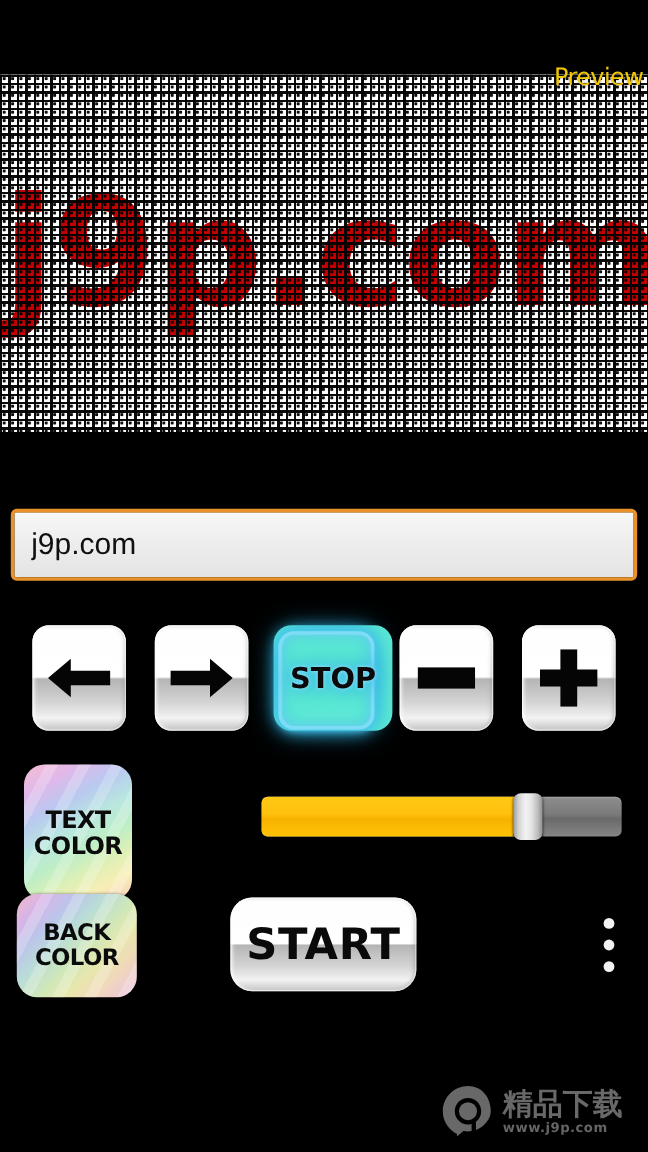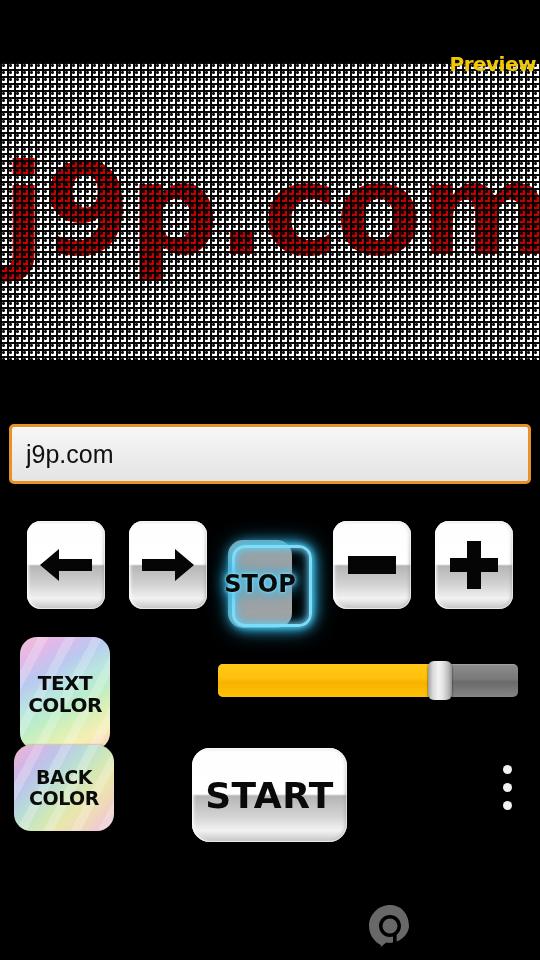"Preview" .preview-label { font-weight: bold -> normal }
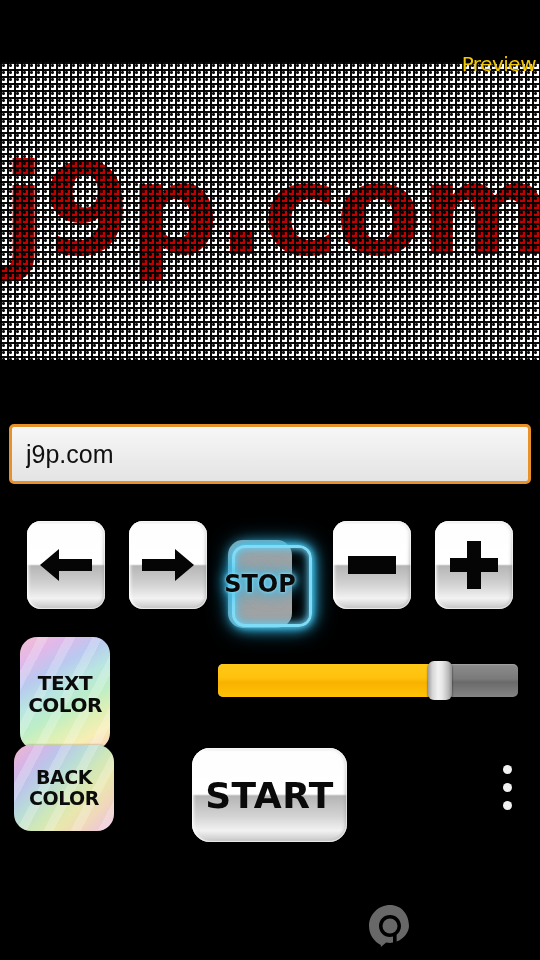"STOP" #btn-stop { background: #a3a3a3 -> #5eead4; margin-top: 19px -> none; width: 64px -> 99px }
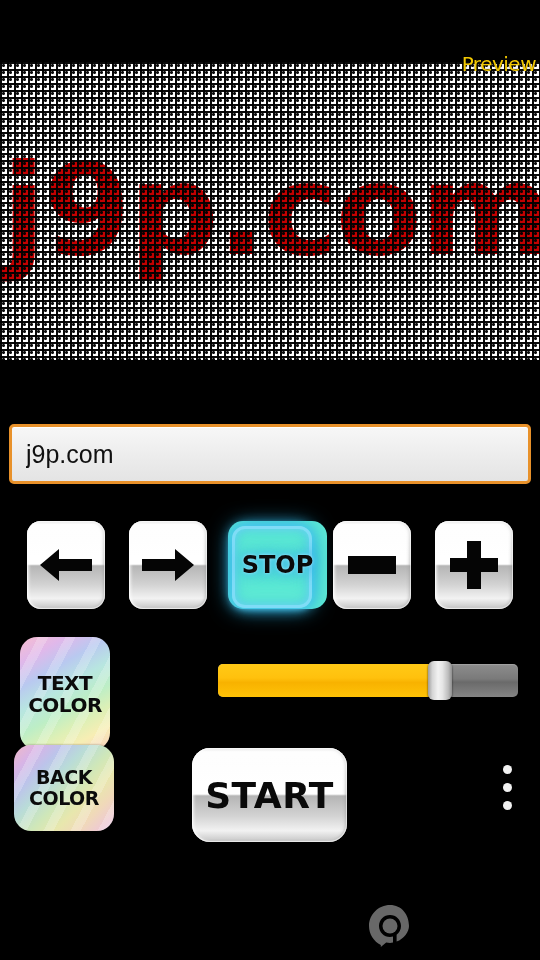"START" #btn-start { height: 94px -> 78px }
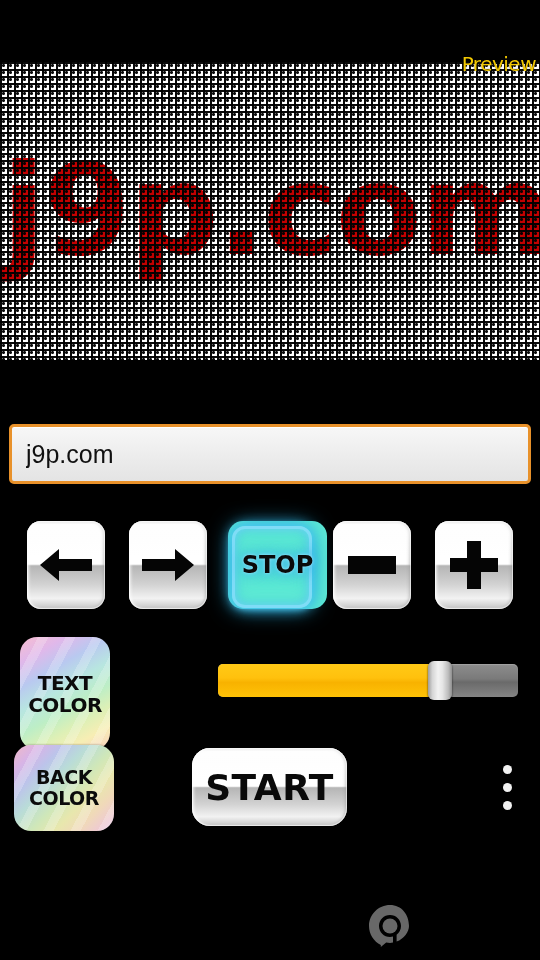"精品下载" div.wm-text { html: none -> <div> <div>精品下载</div> <div>www.j9p.com</div> </div> }
